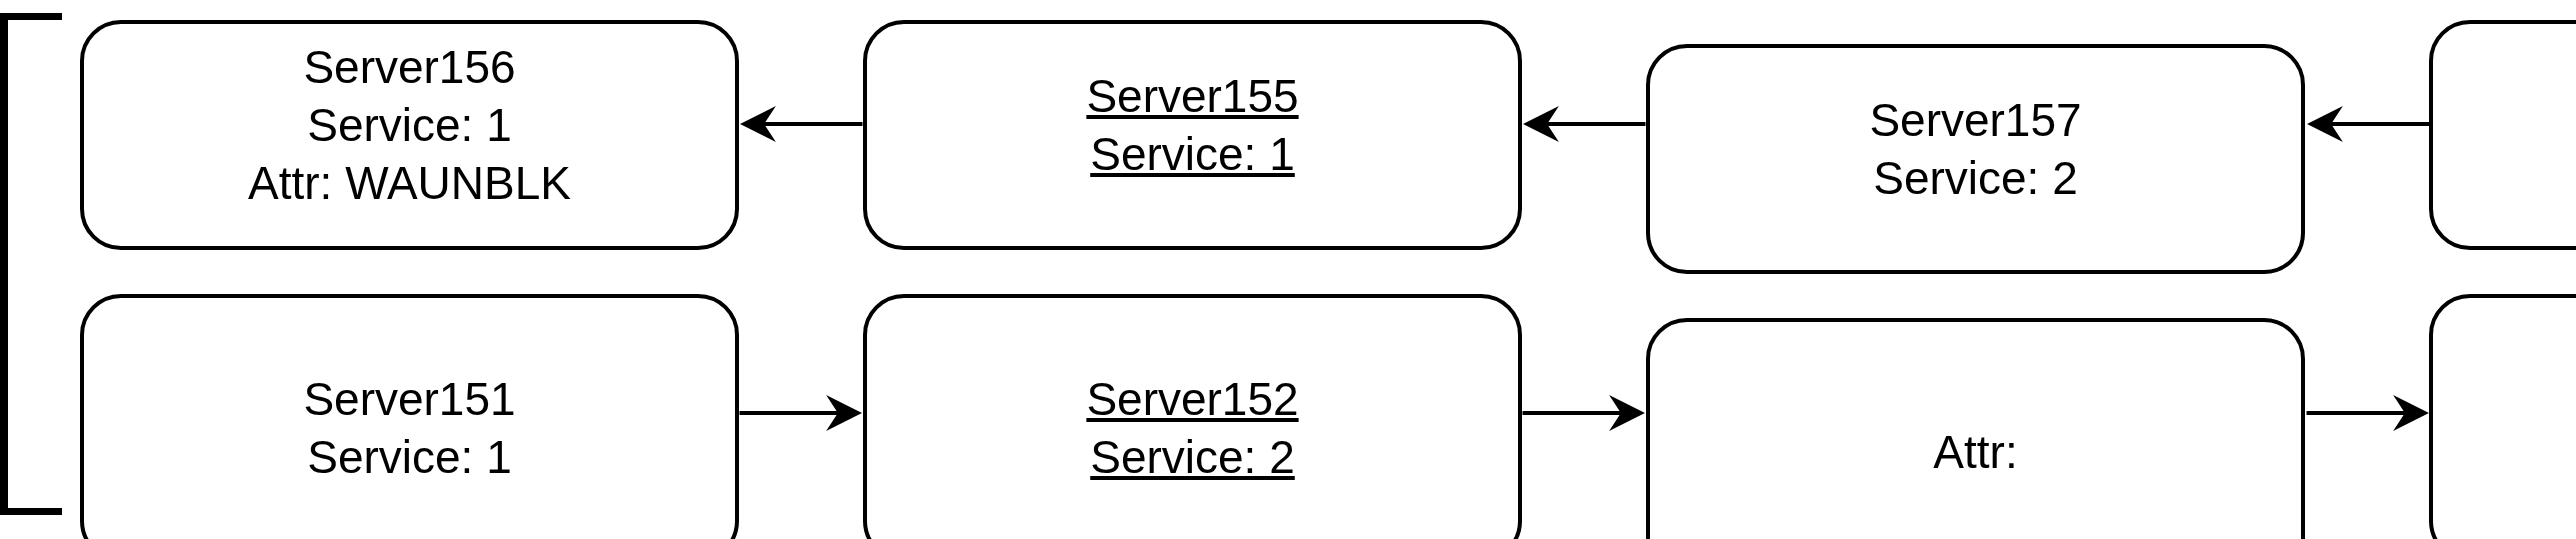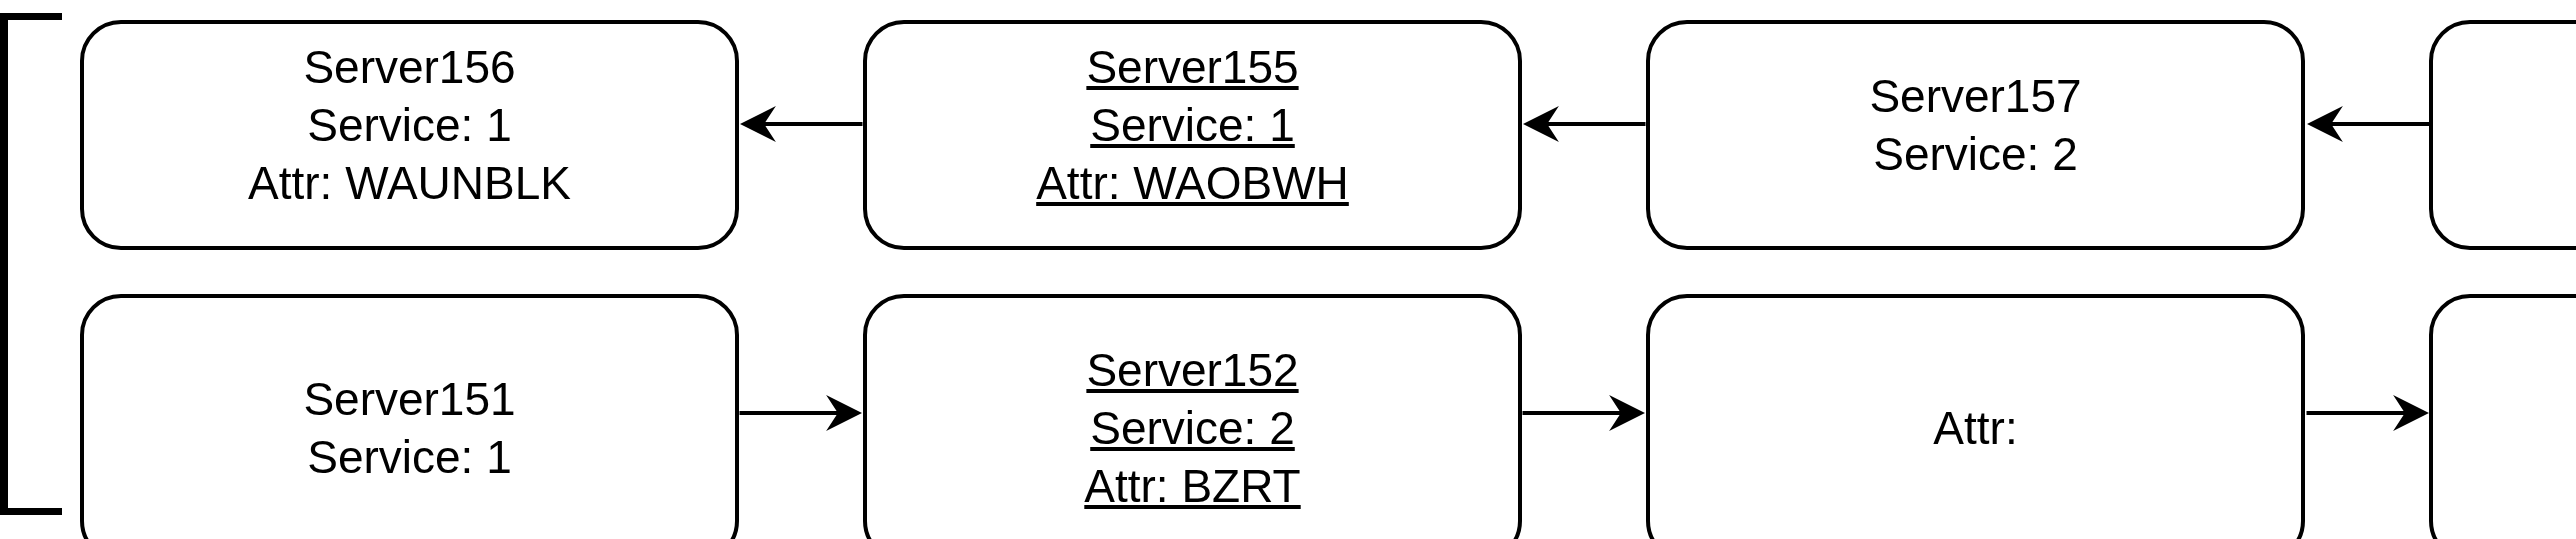"Server157" .col-2 { margin-top: none -> 24px }
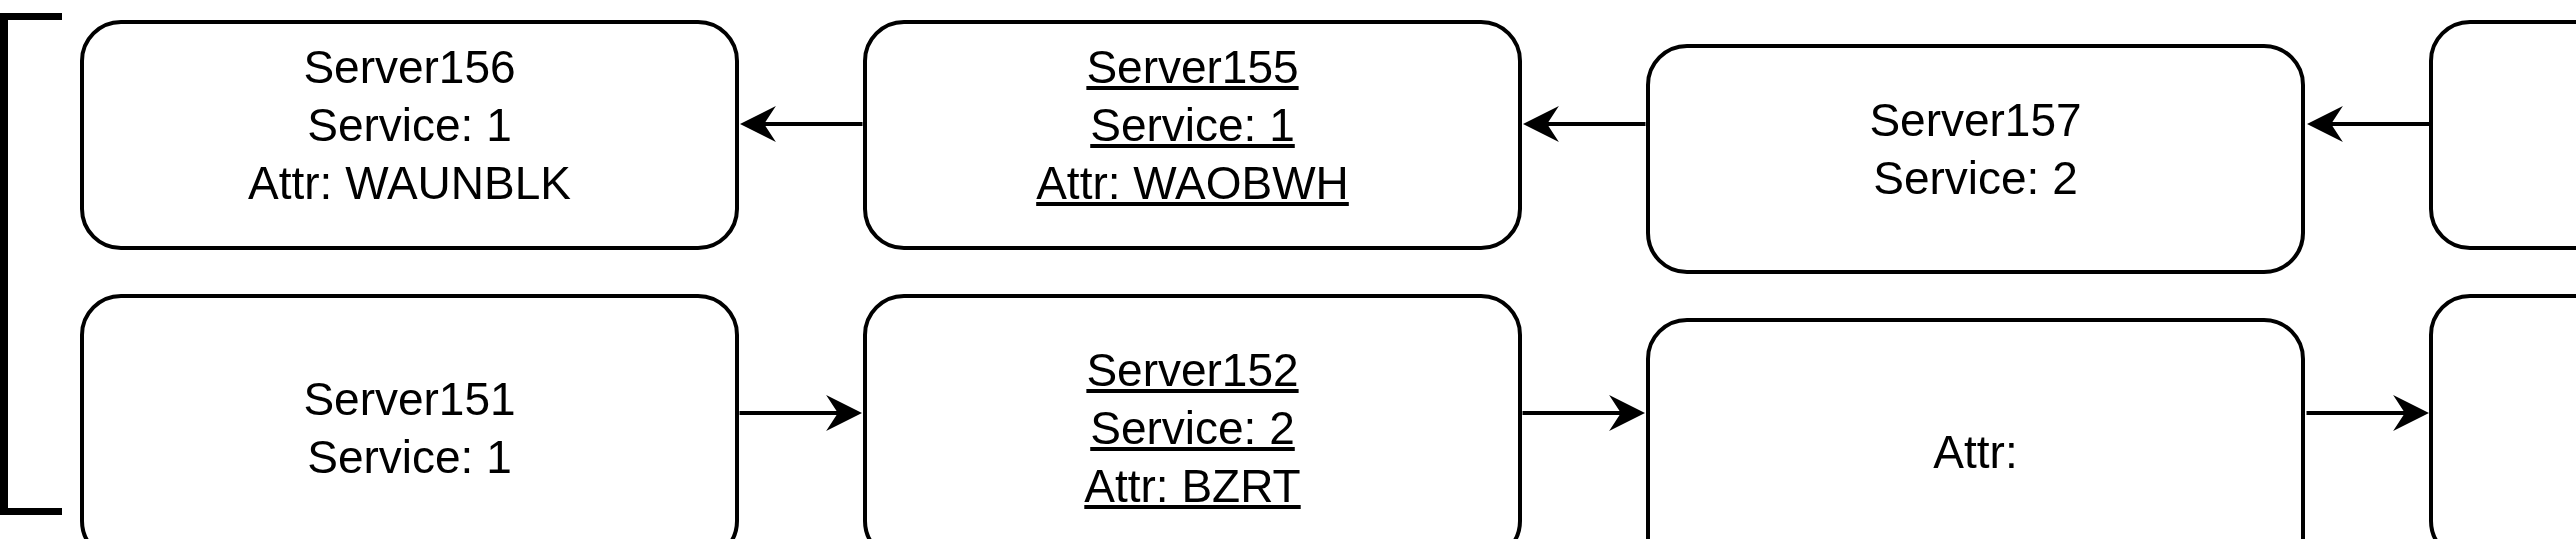"Attr: WAOBWH" span { html: <span>Attr: WAOBWH</span> -> none }
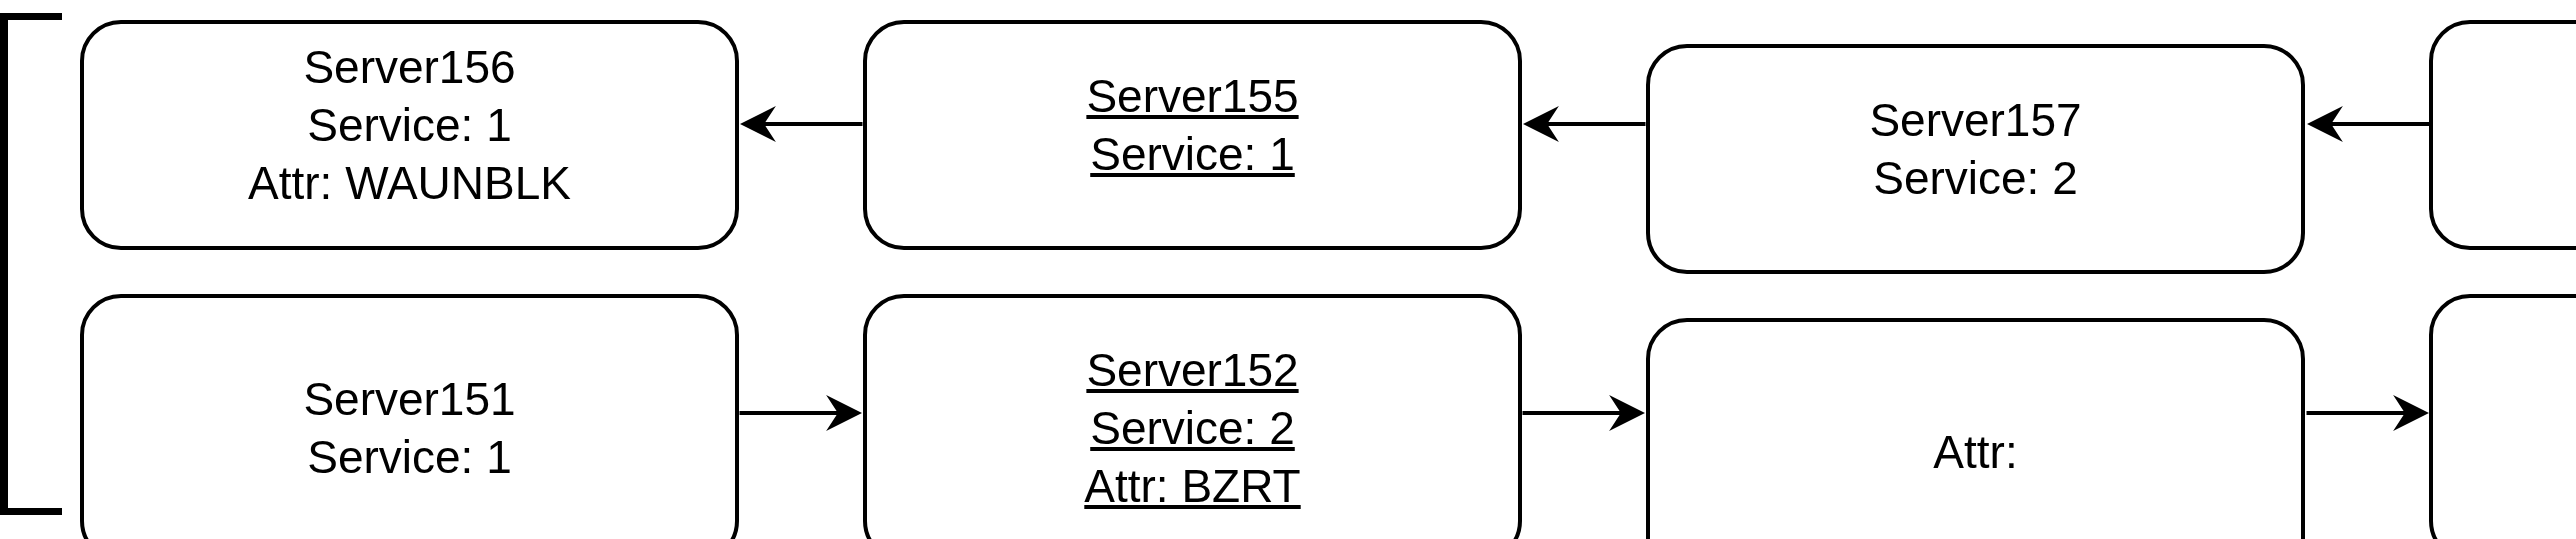"Attr: BZRT" span { html: <span>Attr: BZRT</span> -> none }
